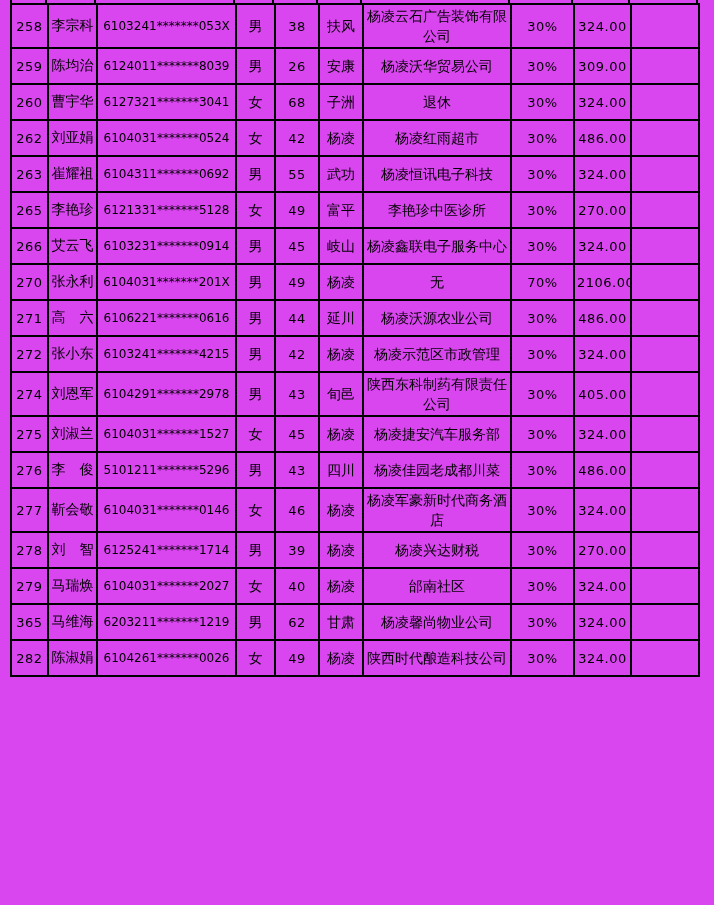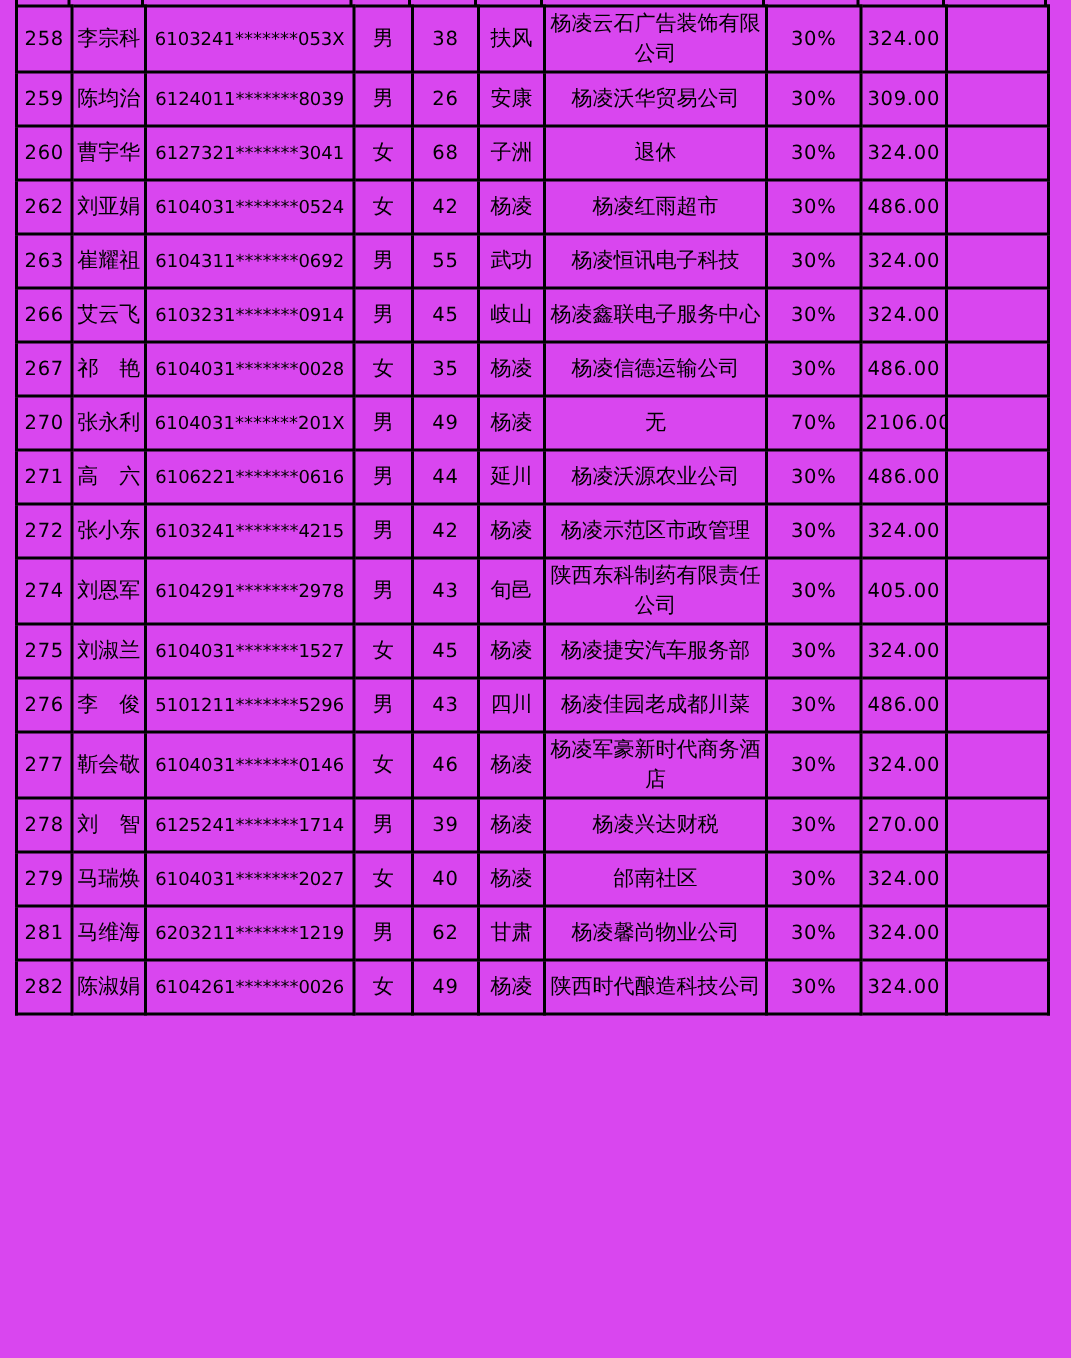"265" tr { html: none -> <tr> <td>265</td> <td>李艳珍</td> <td>6121331*******5128</td> <td>女</td> <td>49</td> <td>富平</td> <td>李艳珍中医诊所</td> <td>30%</td> <td>270.00</td> <td></td> </tr> }
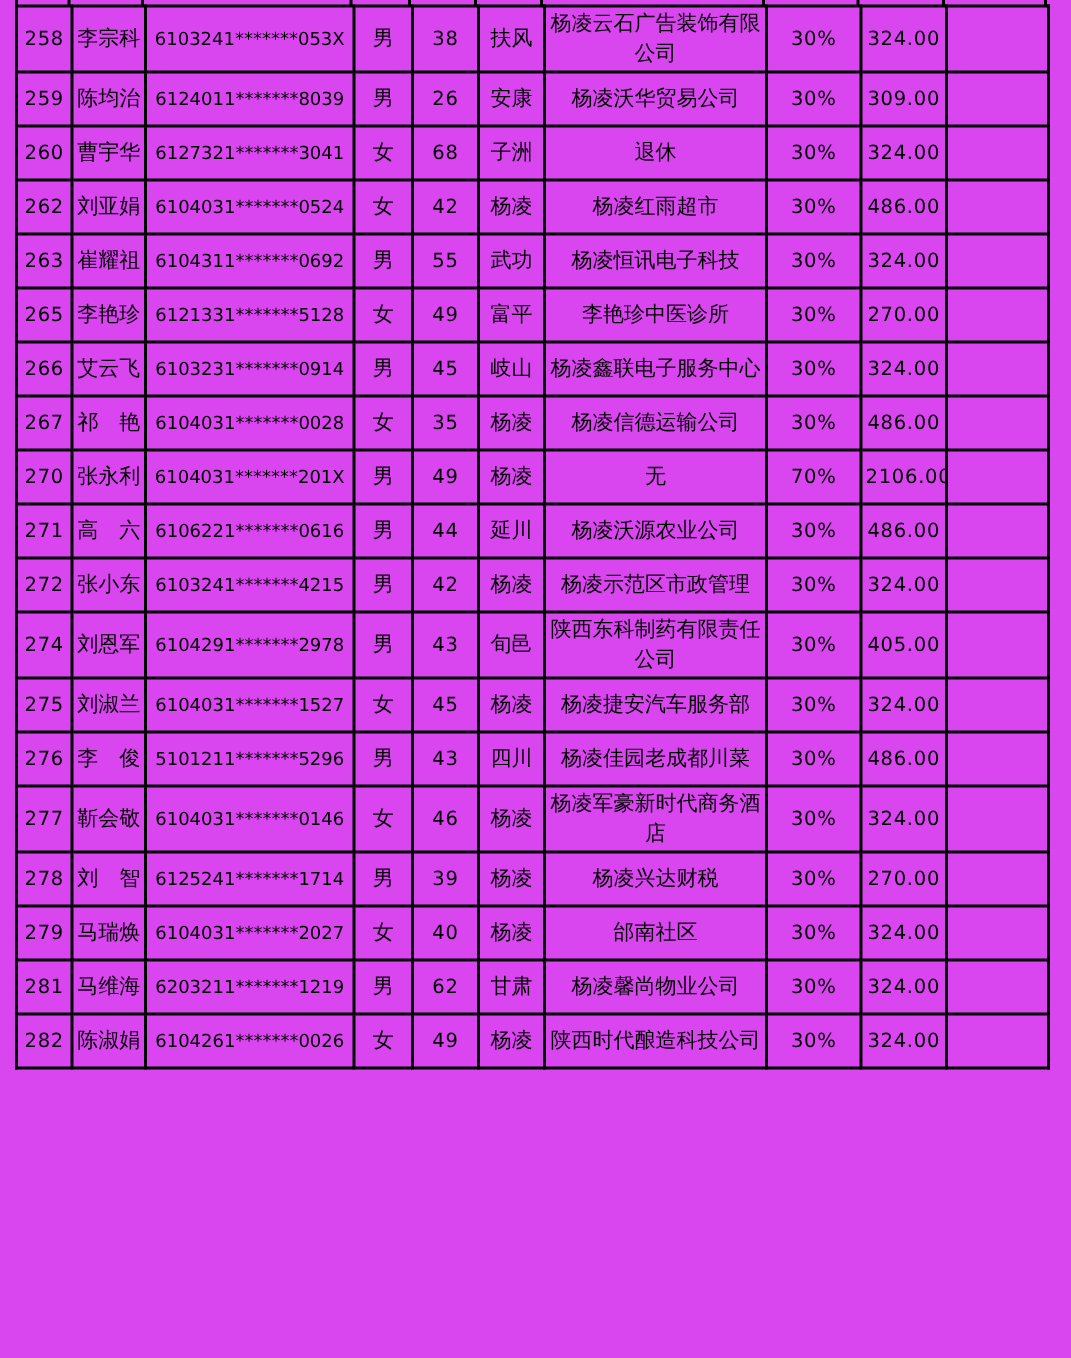"267" tr { html: <tr> <td>267</td> <td>祁 艳</td> <td>6104031*******0028</td> <td>女</td> <td>35</td> <td>杨凌</td> <td>杨凌信德运输公司</td> <td>30%</td> <td>486.00</td> <td></td> </tr> -> none }
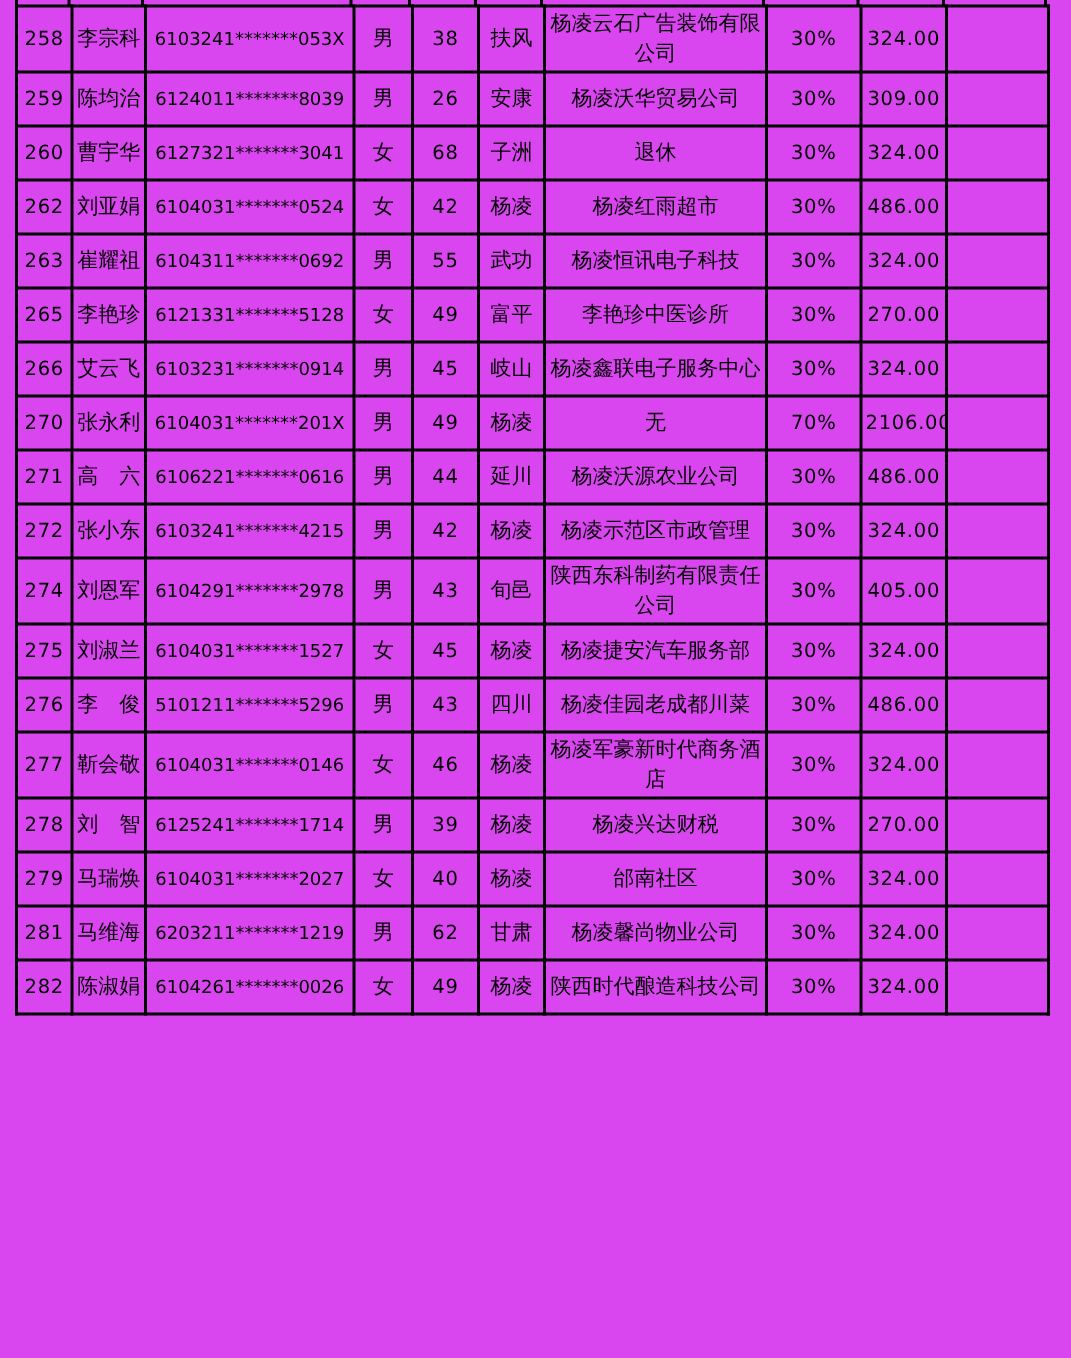"281" td.c-num { text: 281 -> 365 }
